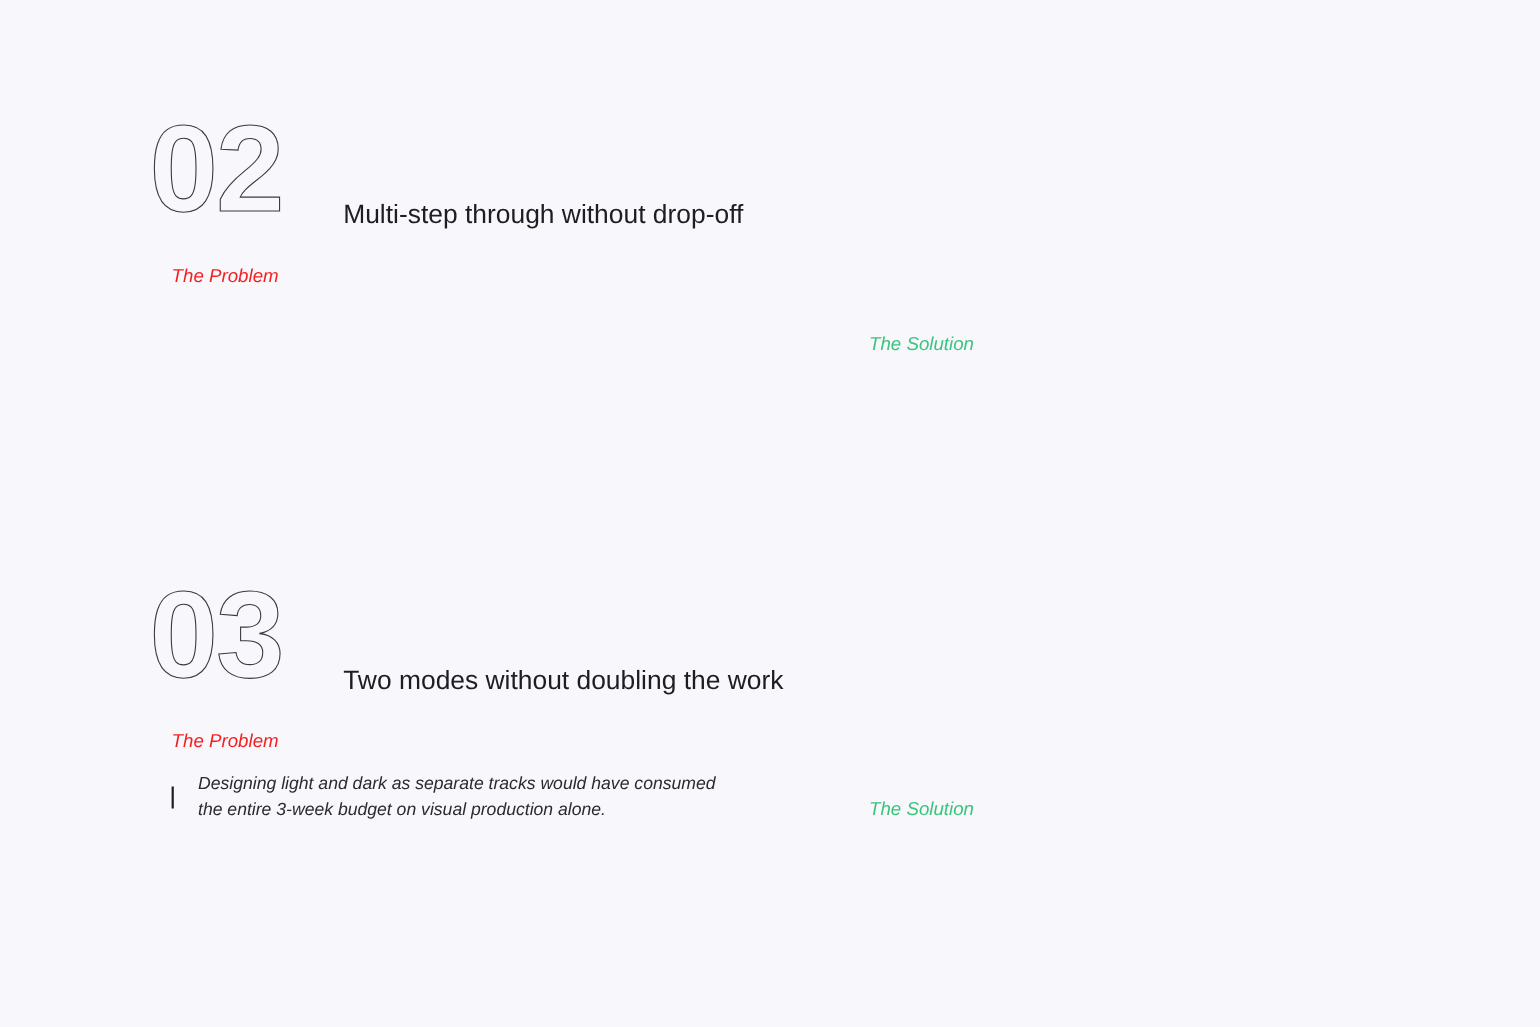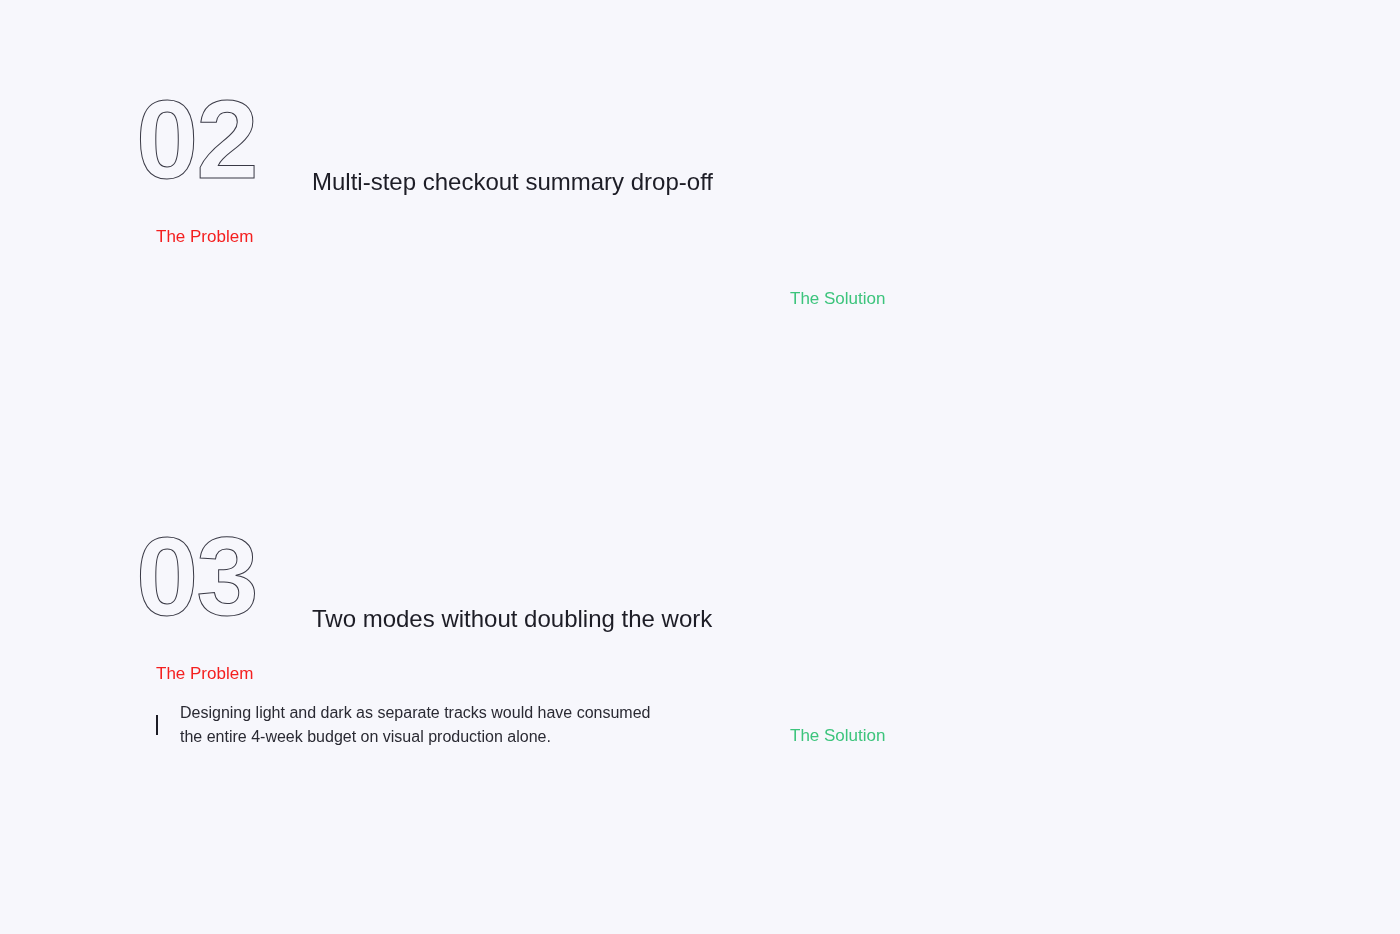"02" .case-1 { top: 86px -> 100px }
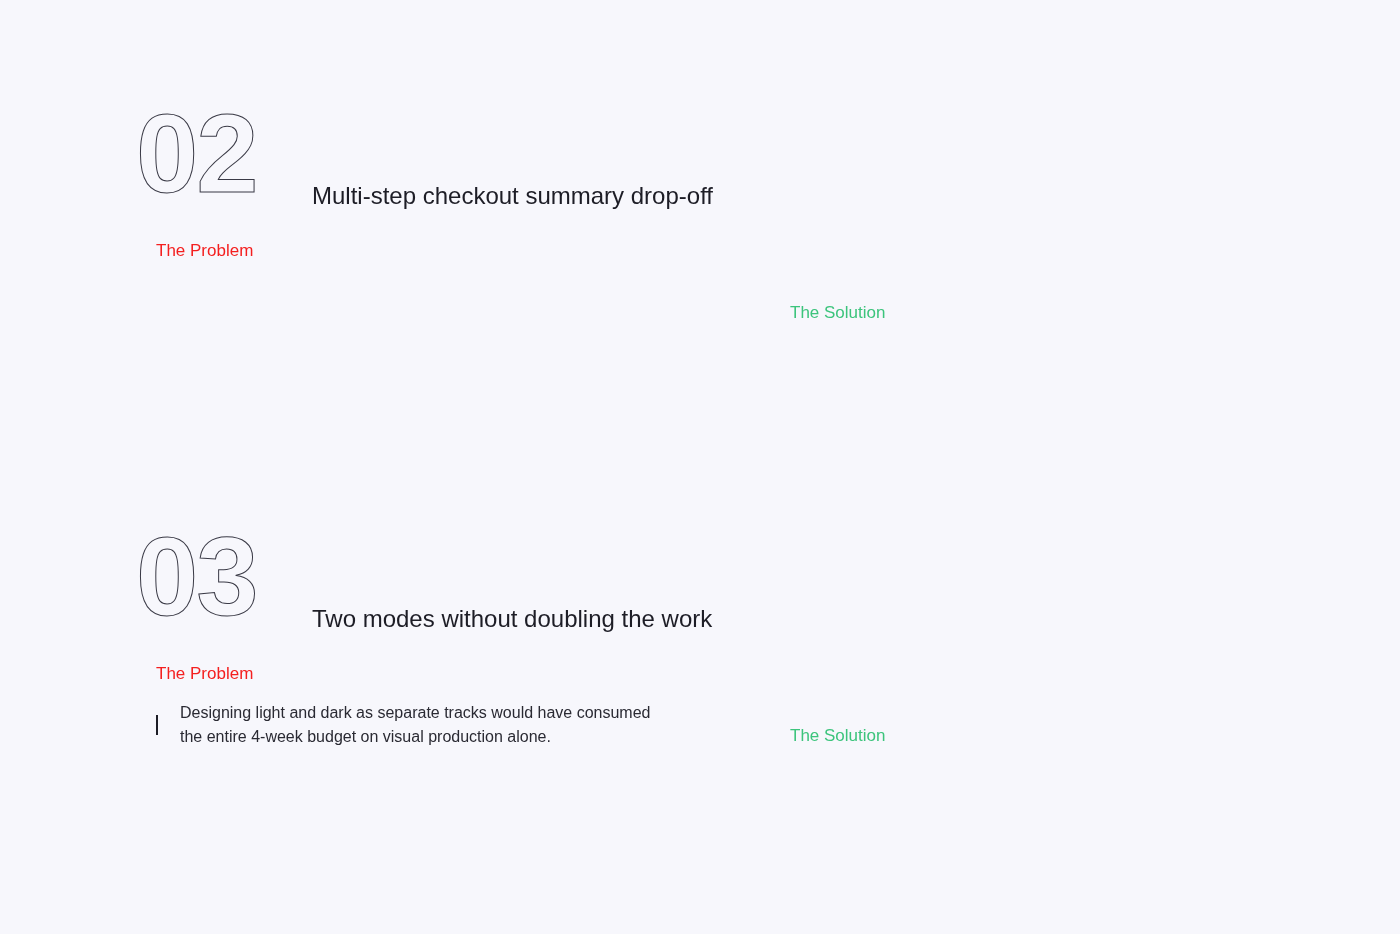"Multi-step checkout summary drop-off" h2.case-title { text: checkout summary -> through without }
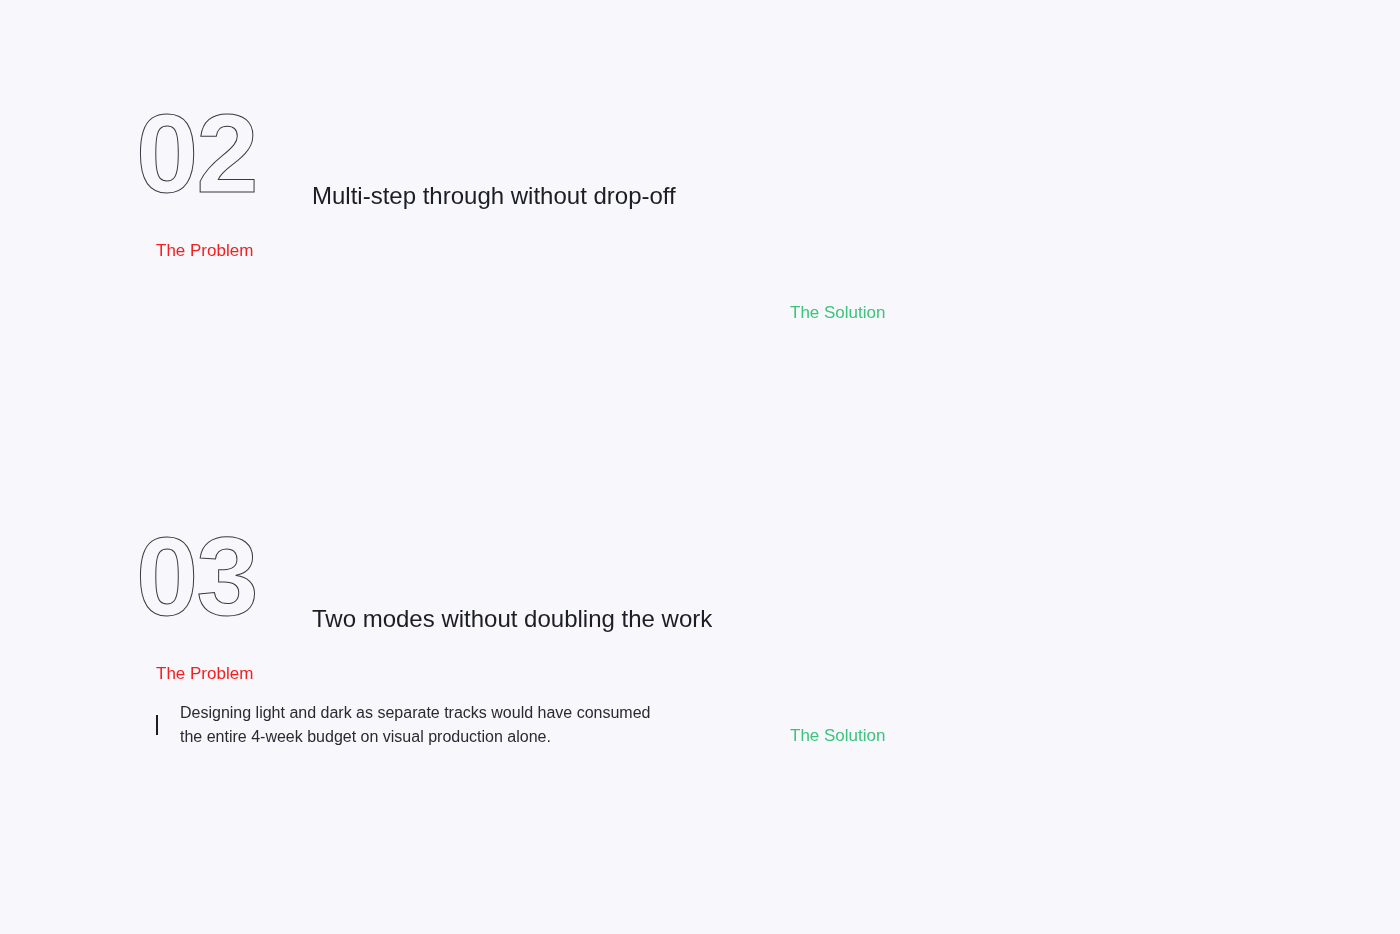"The Problem" .block { font-style: none -> italic }
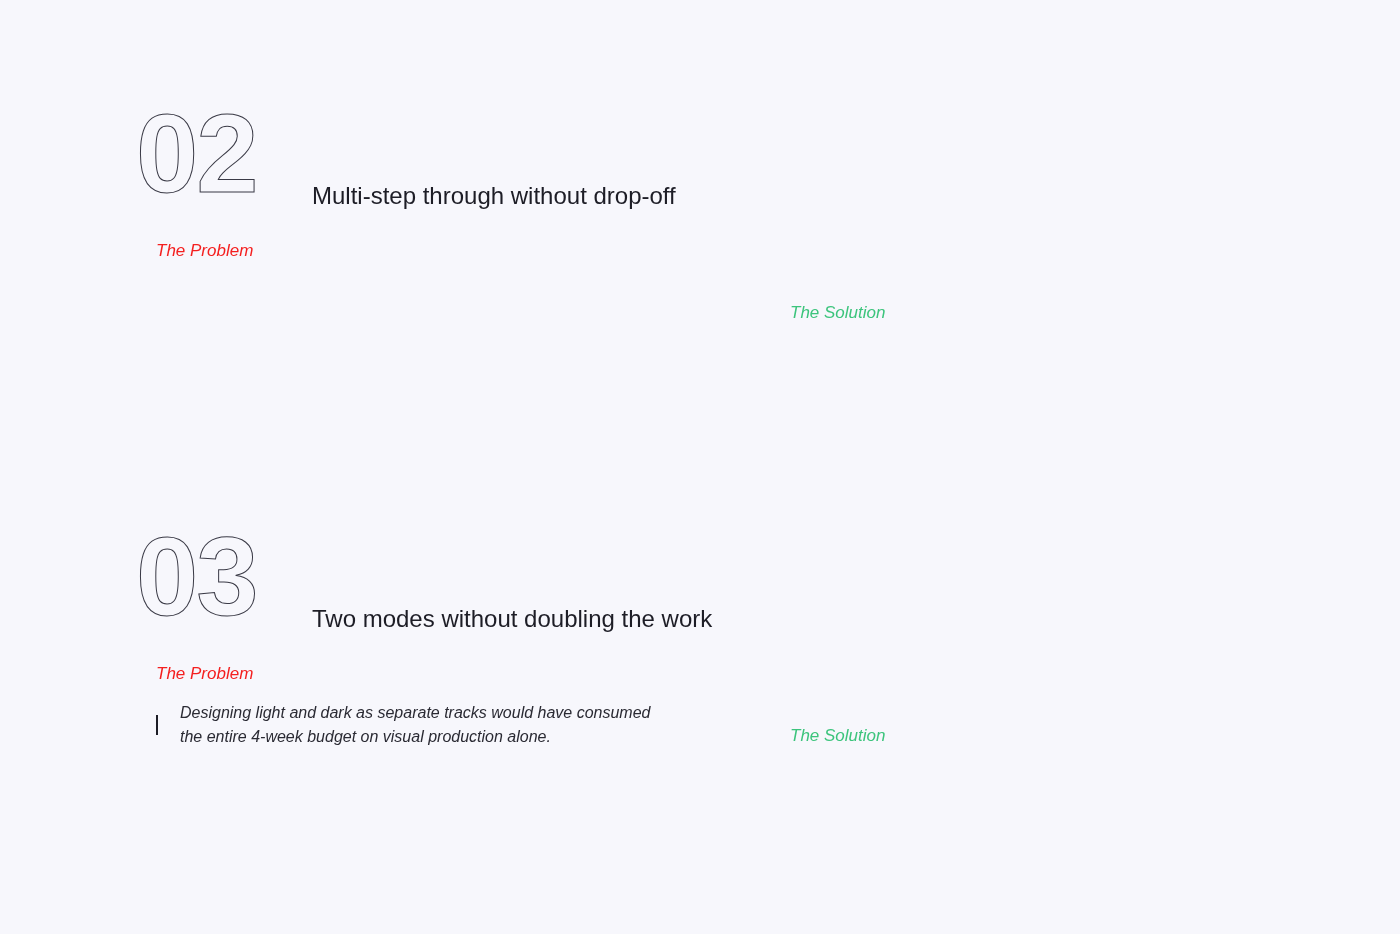"Designing light and dark as" p.block-text { text: 4-week -> 3-week }
